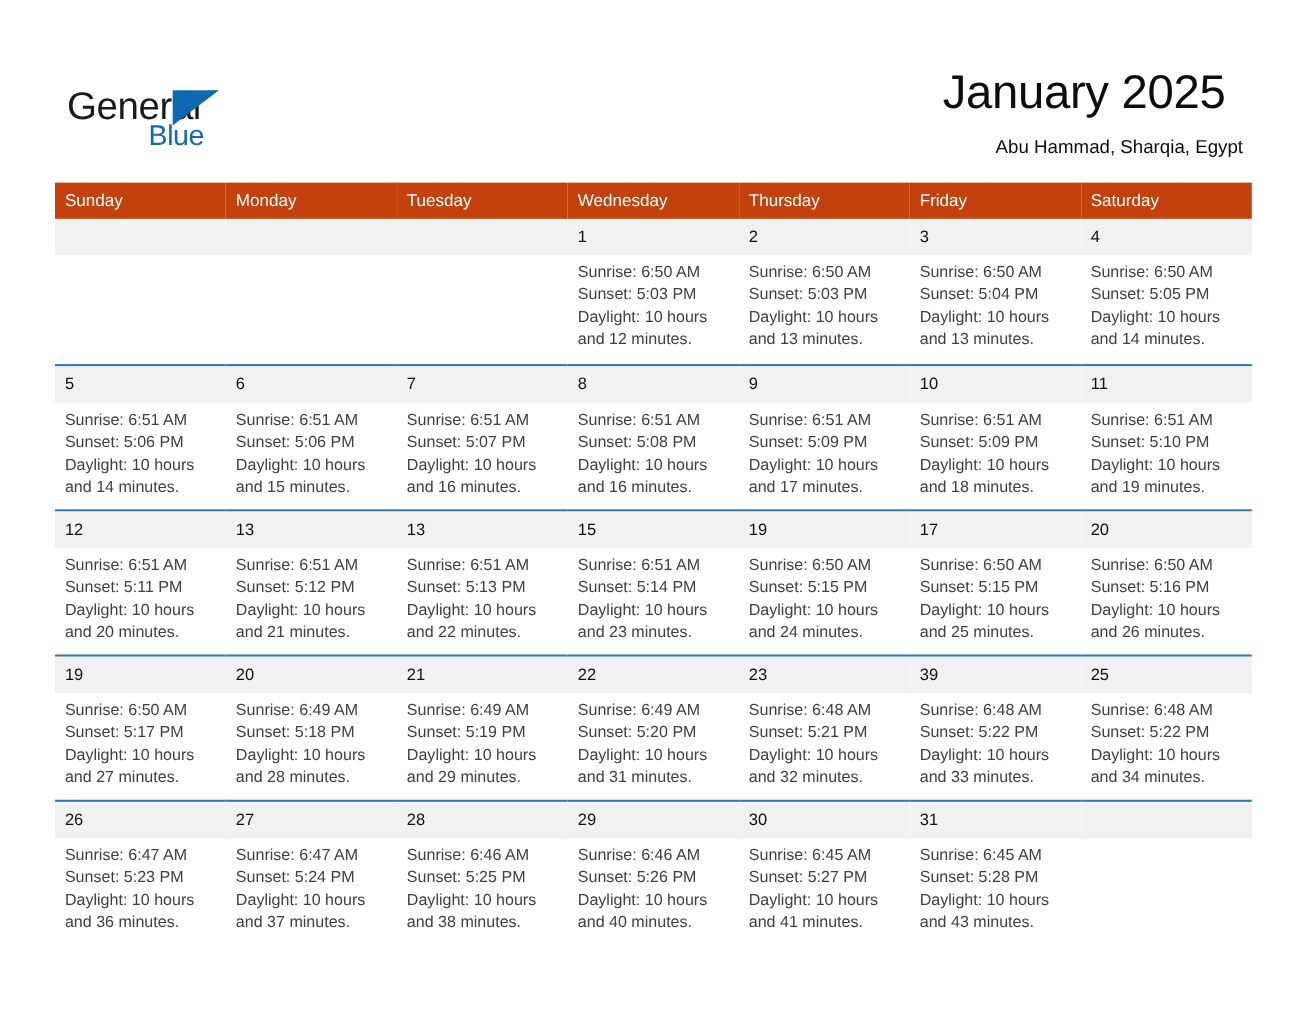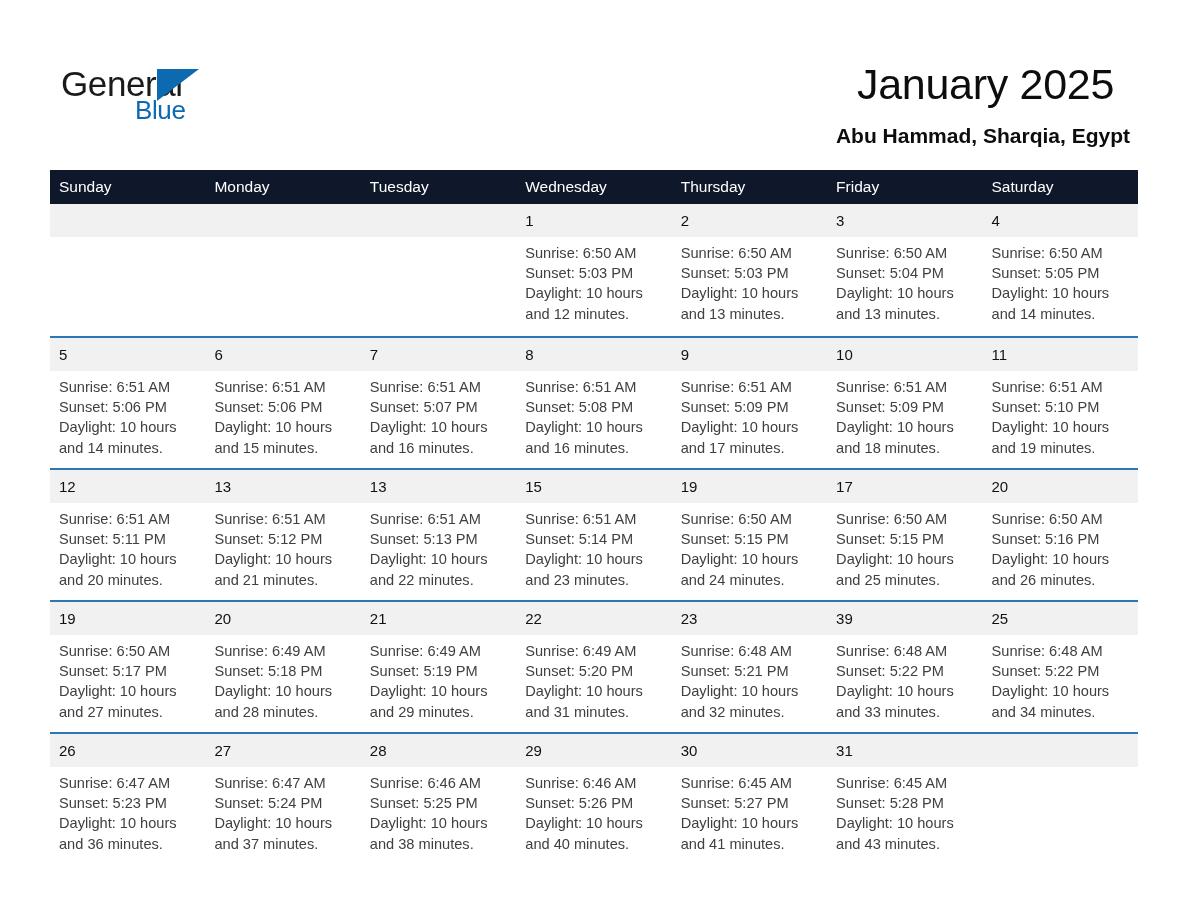"General" .header { align-items: center -> flex-end }
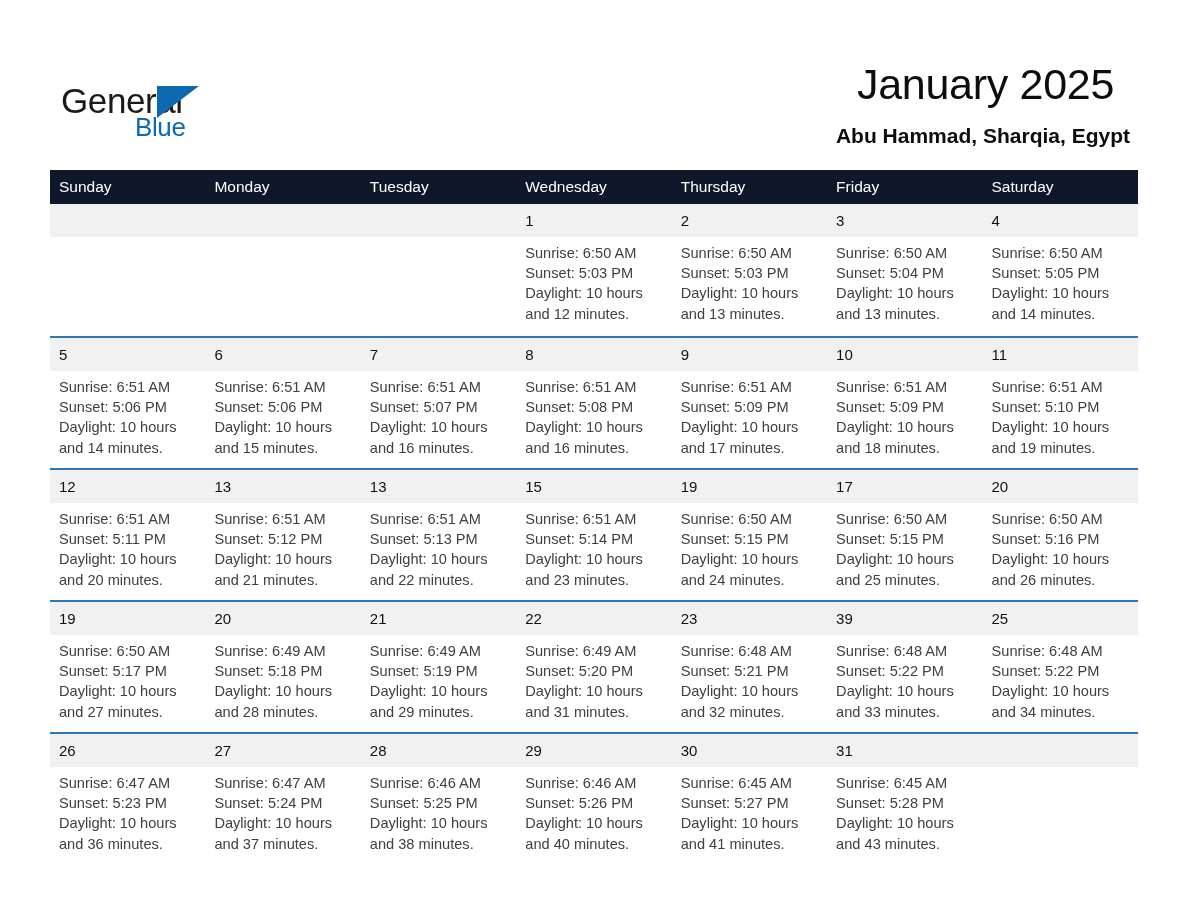"Abu Hammad, Sharqia, Egypt" .location { font-size: 21px -> 17px; font-weight: 700 -> 400 }
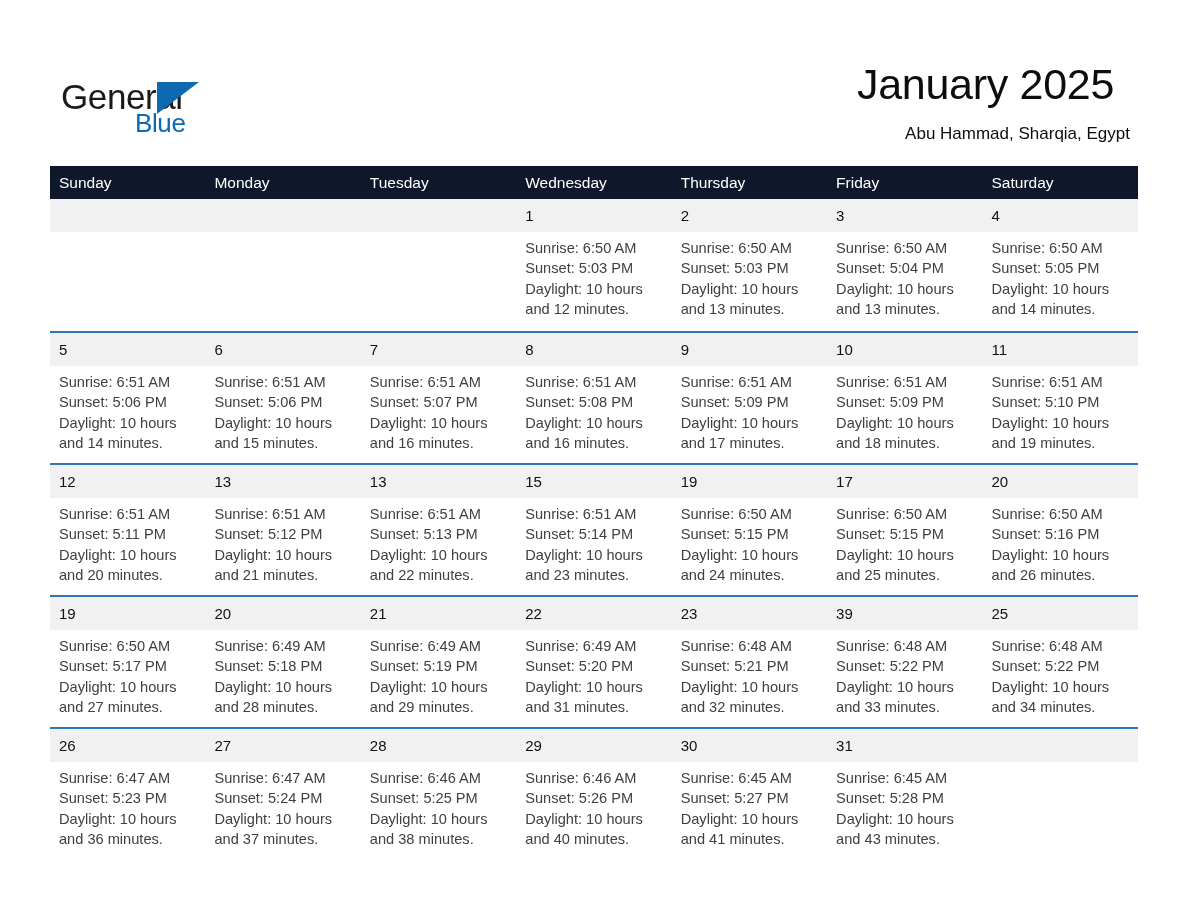"Sunday" .calendar th { background: #0f172a -> #c2410c }
